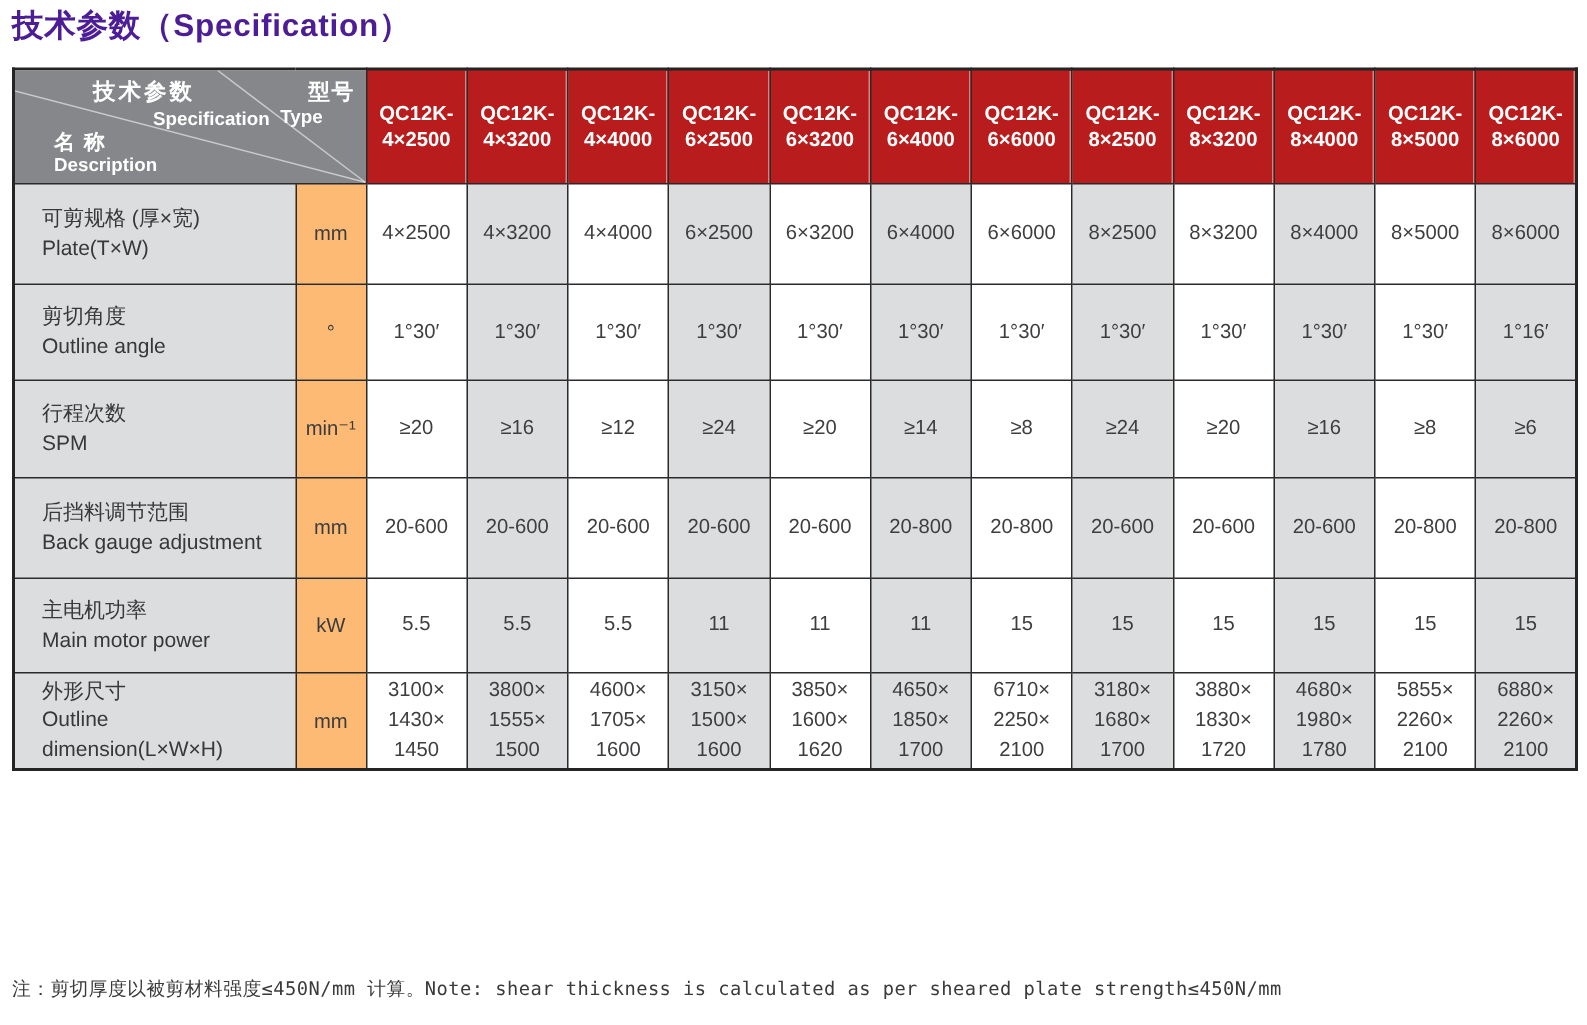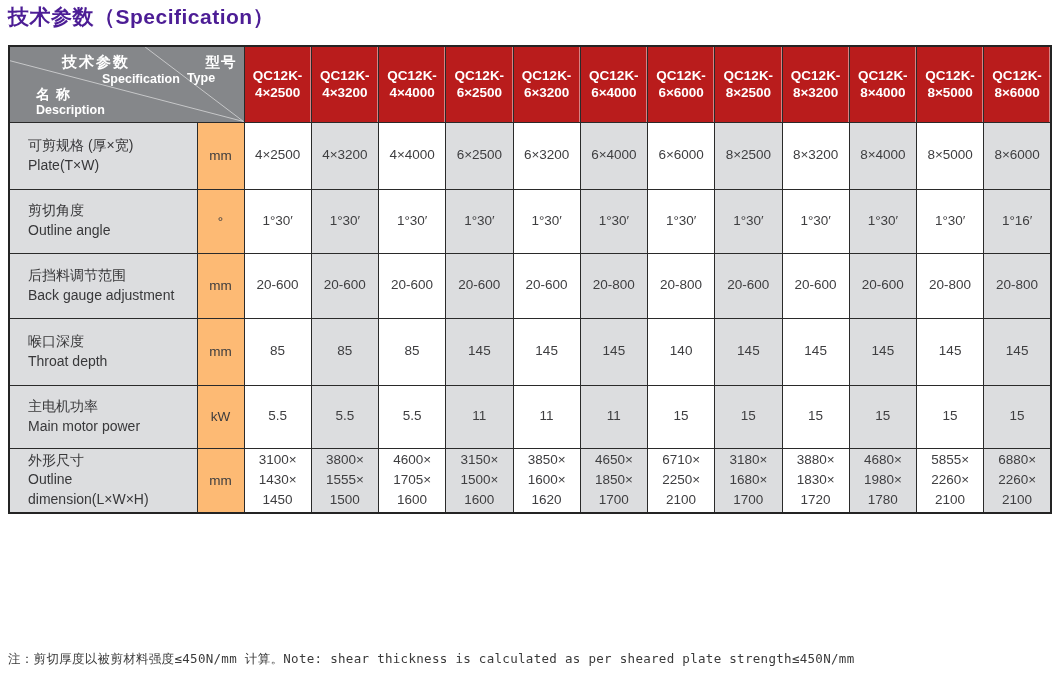"行程次数" tr { html: none -> <tr> <td> <span>行程次数</span> <span>SPM</span> </td> <td>min⁻¹</td> <td>≥20</td> <td>≥16</td> <td>≥12</td> <td>≥24</td> <td>≥20</td> <td>≥14</td> <td>≥8</td> <td>≥24</td> <td>≥20</td> <td>≥16</td> <td>≥8</td> <td>≥6</td> </tr> }
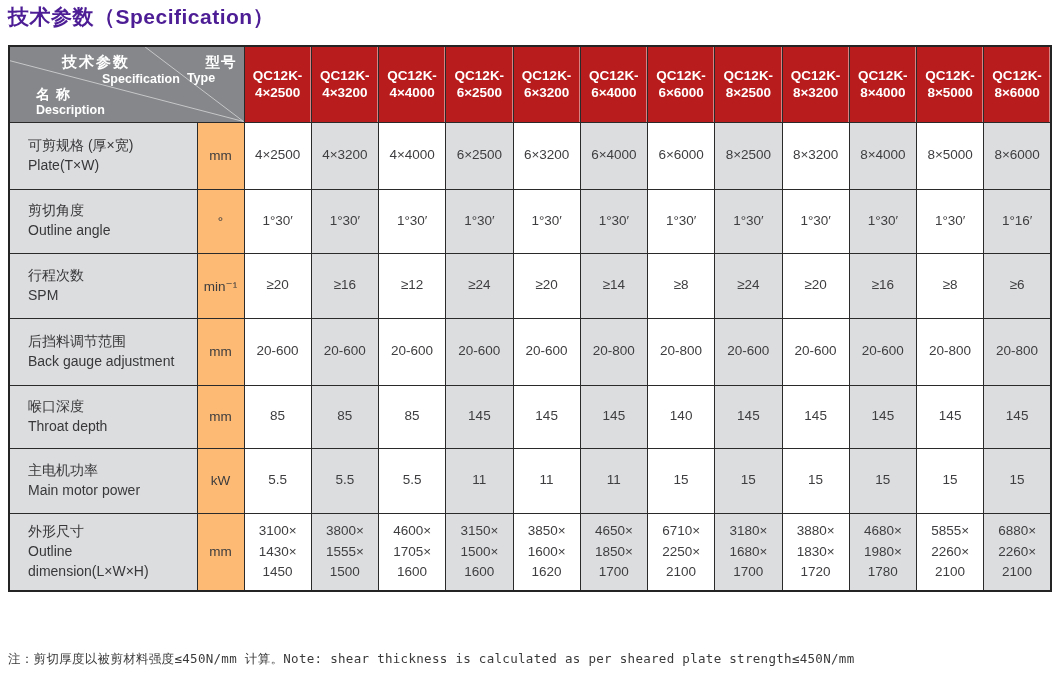"喉口深度" tr { html: <tr> <td> <span>喉口深度</span> <span>Throat depth</span> </td> <td>mm</td> <td>85</td> <td>85</td> <td>85</td> <td>145</td> <td>145</td> <td>145</td> <td>140</td> <td>145</td> <td>145</td> <td>145</td> <td>145</td> <td>145</td> </tr> -> none }
